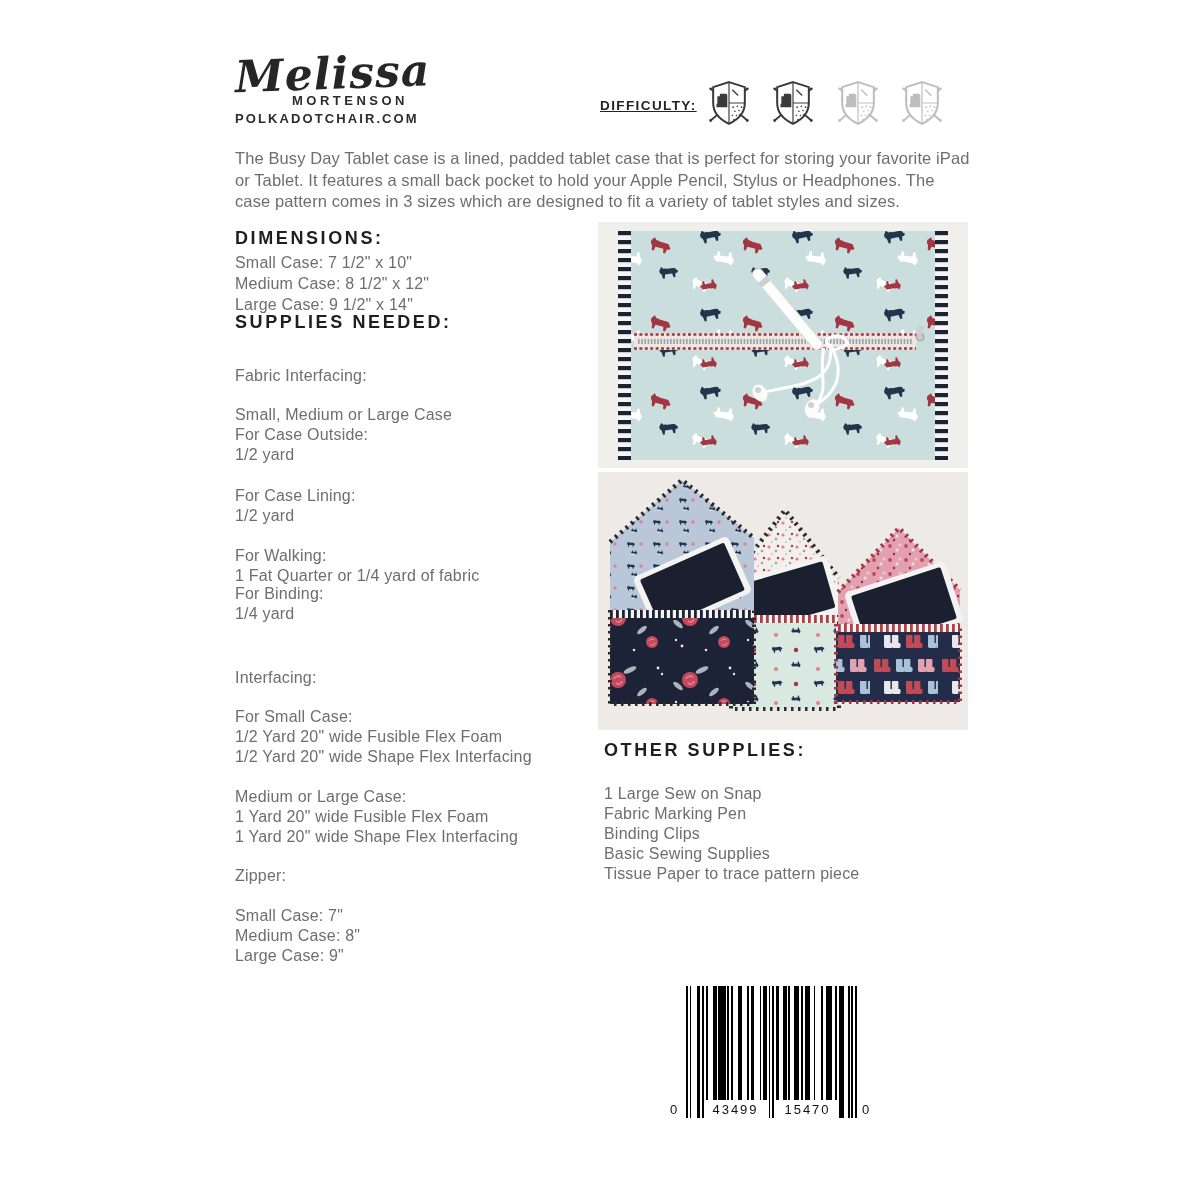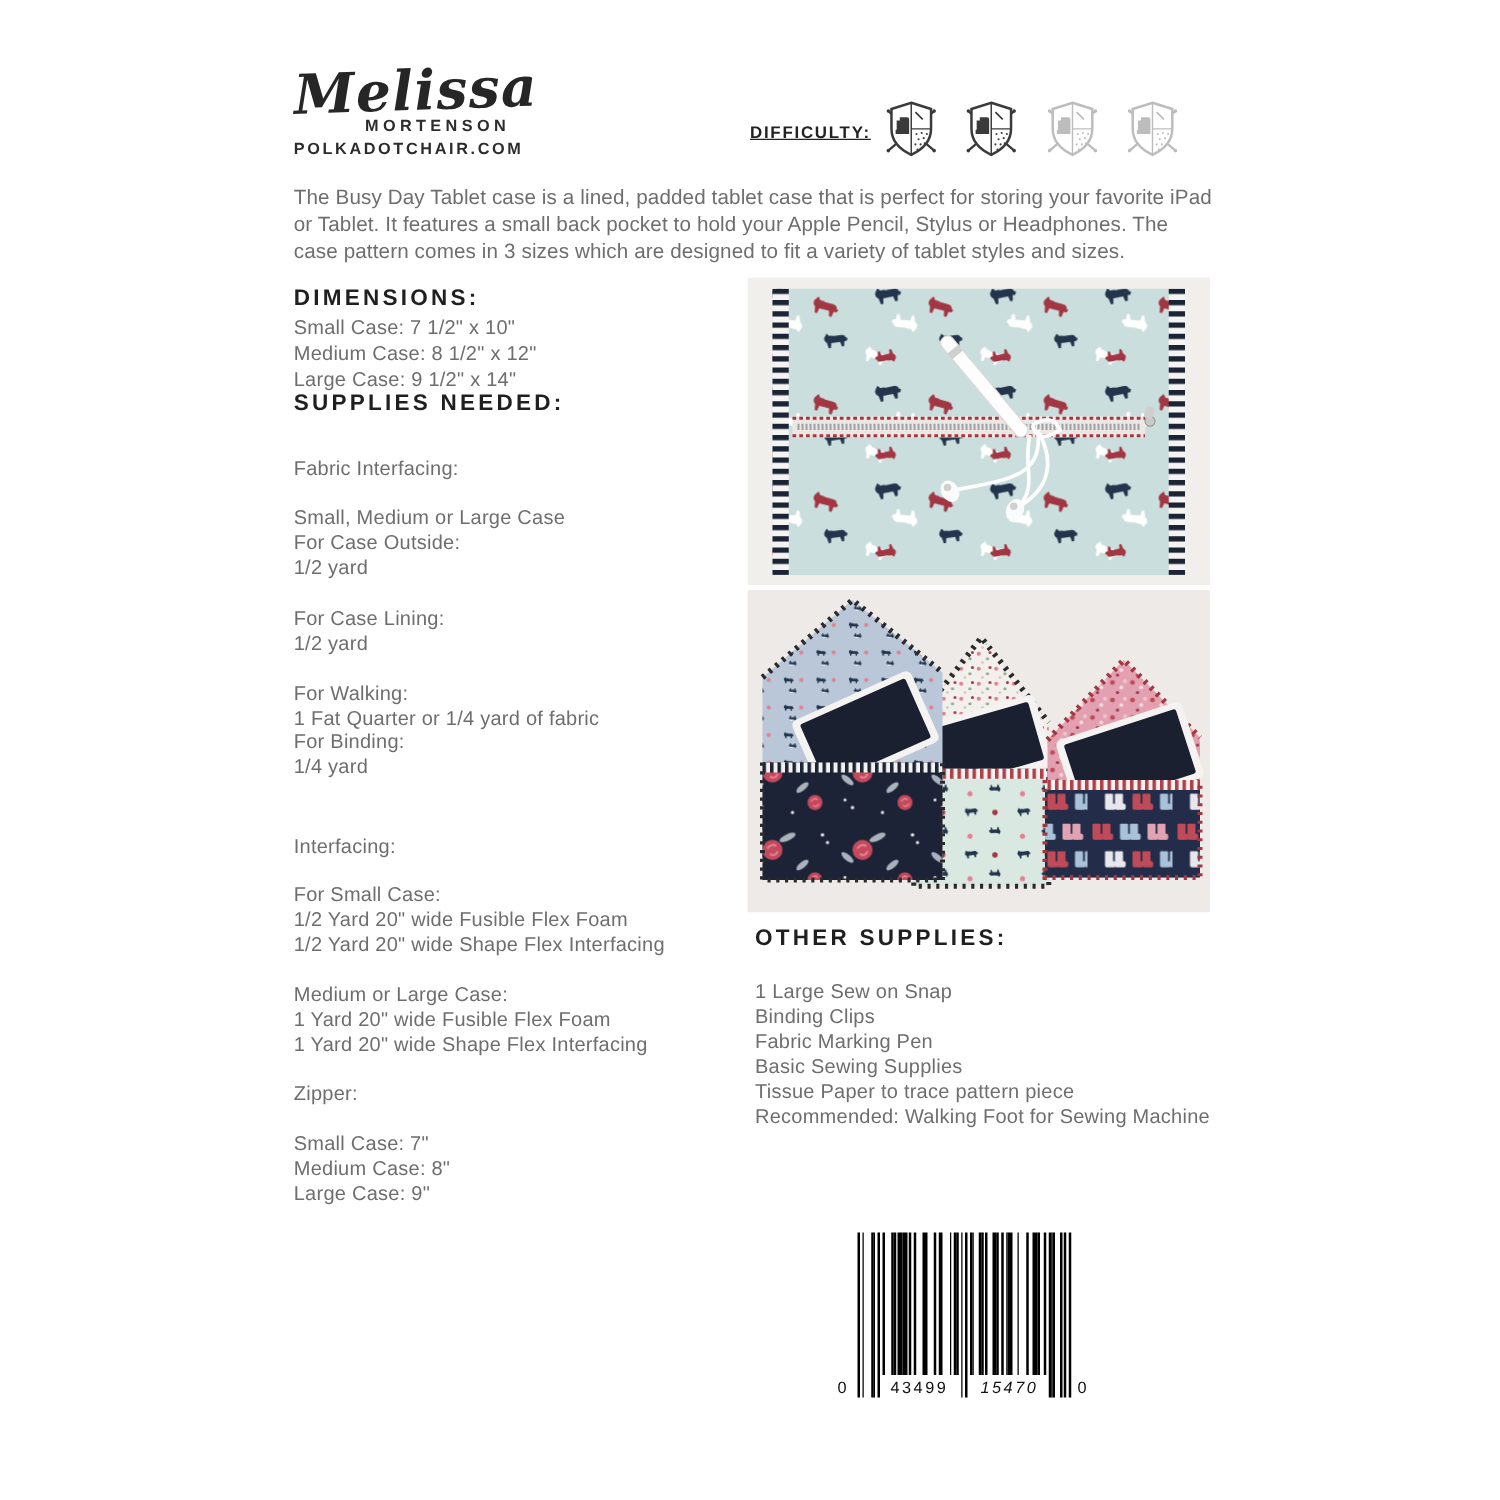"Binding Clips" div { order: before "Fabric Marking Pen" -> after "Fabric Marking Pen" }
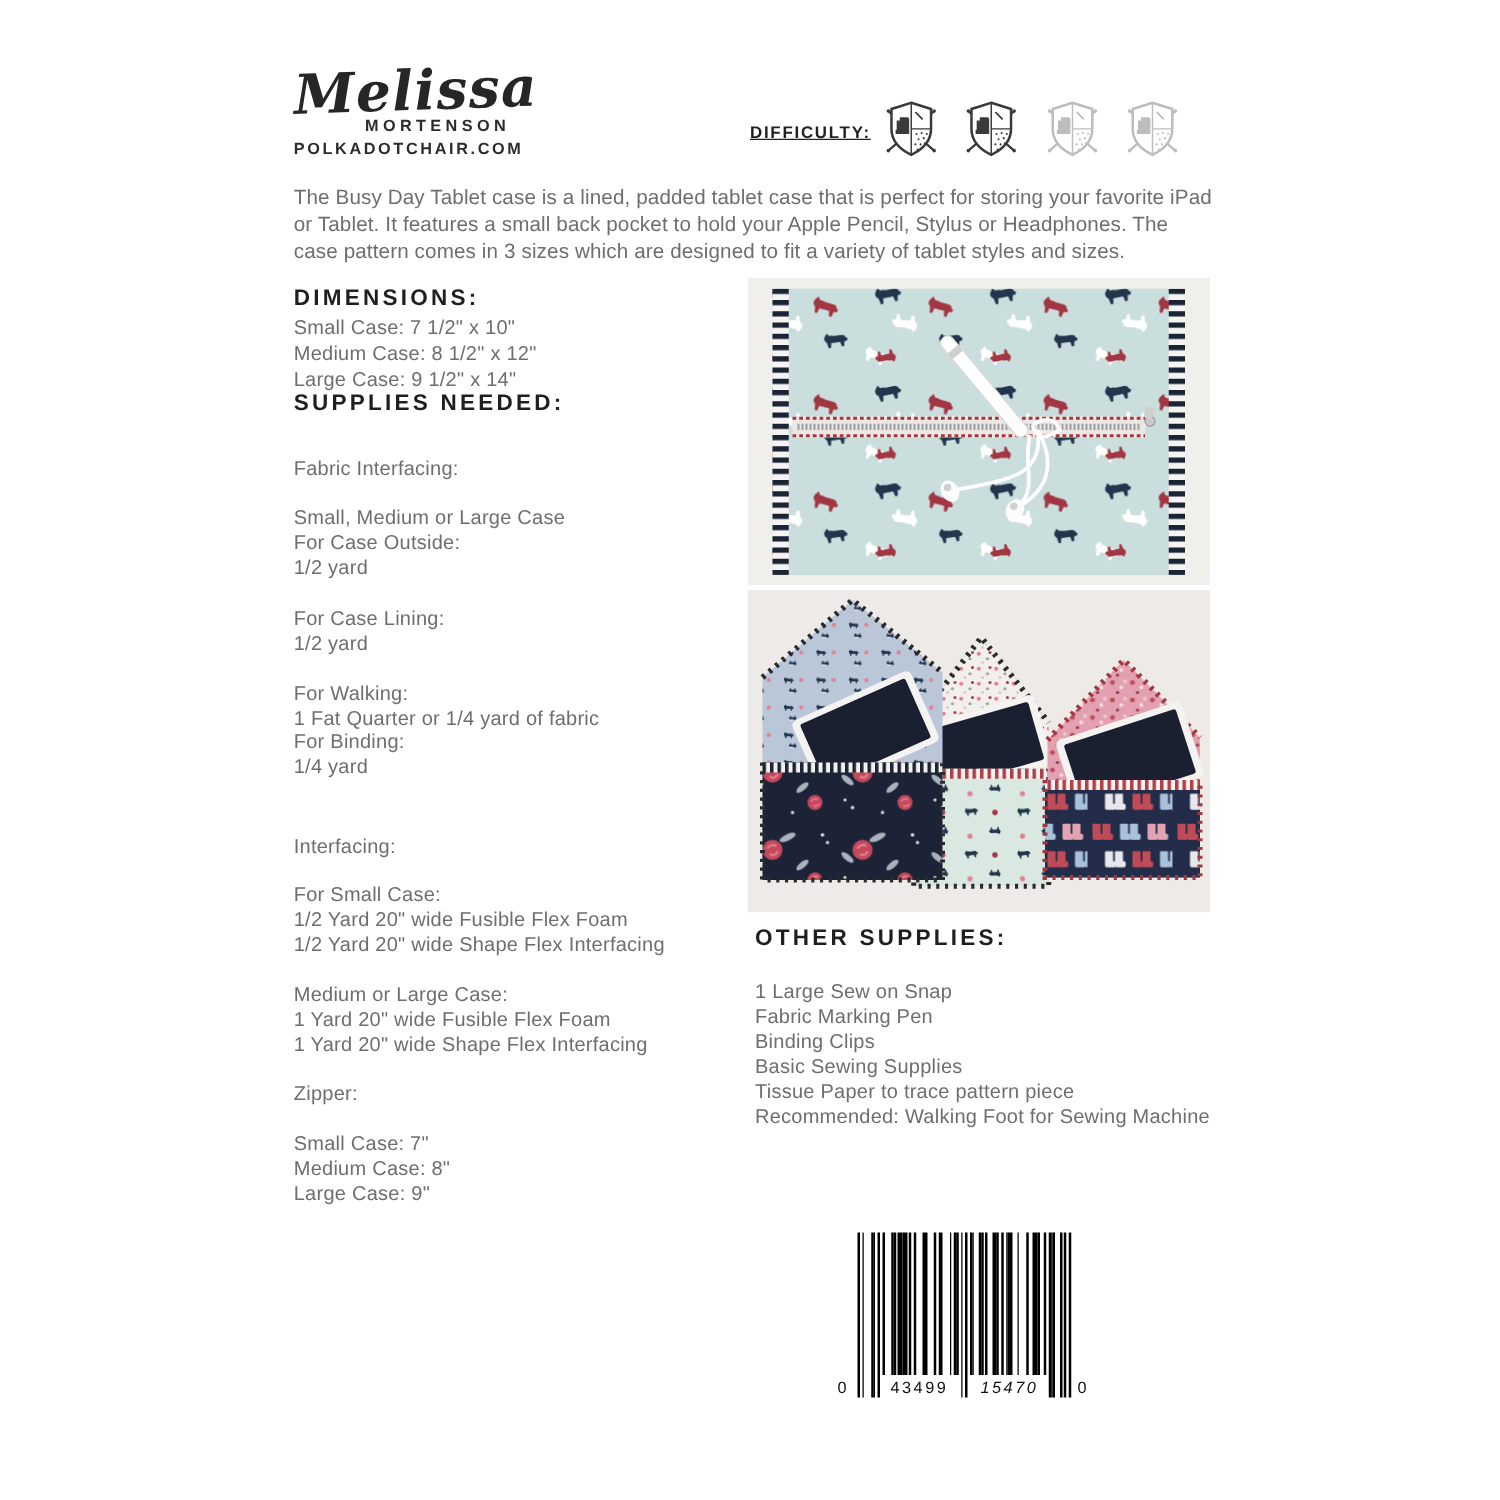"Recommended: Walking Foot for Sewing" div { html: <div>Recommended: Walking Foot for Sewing Machine</div> -> none }
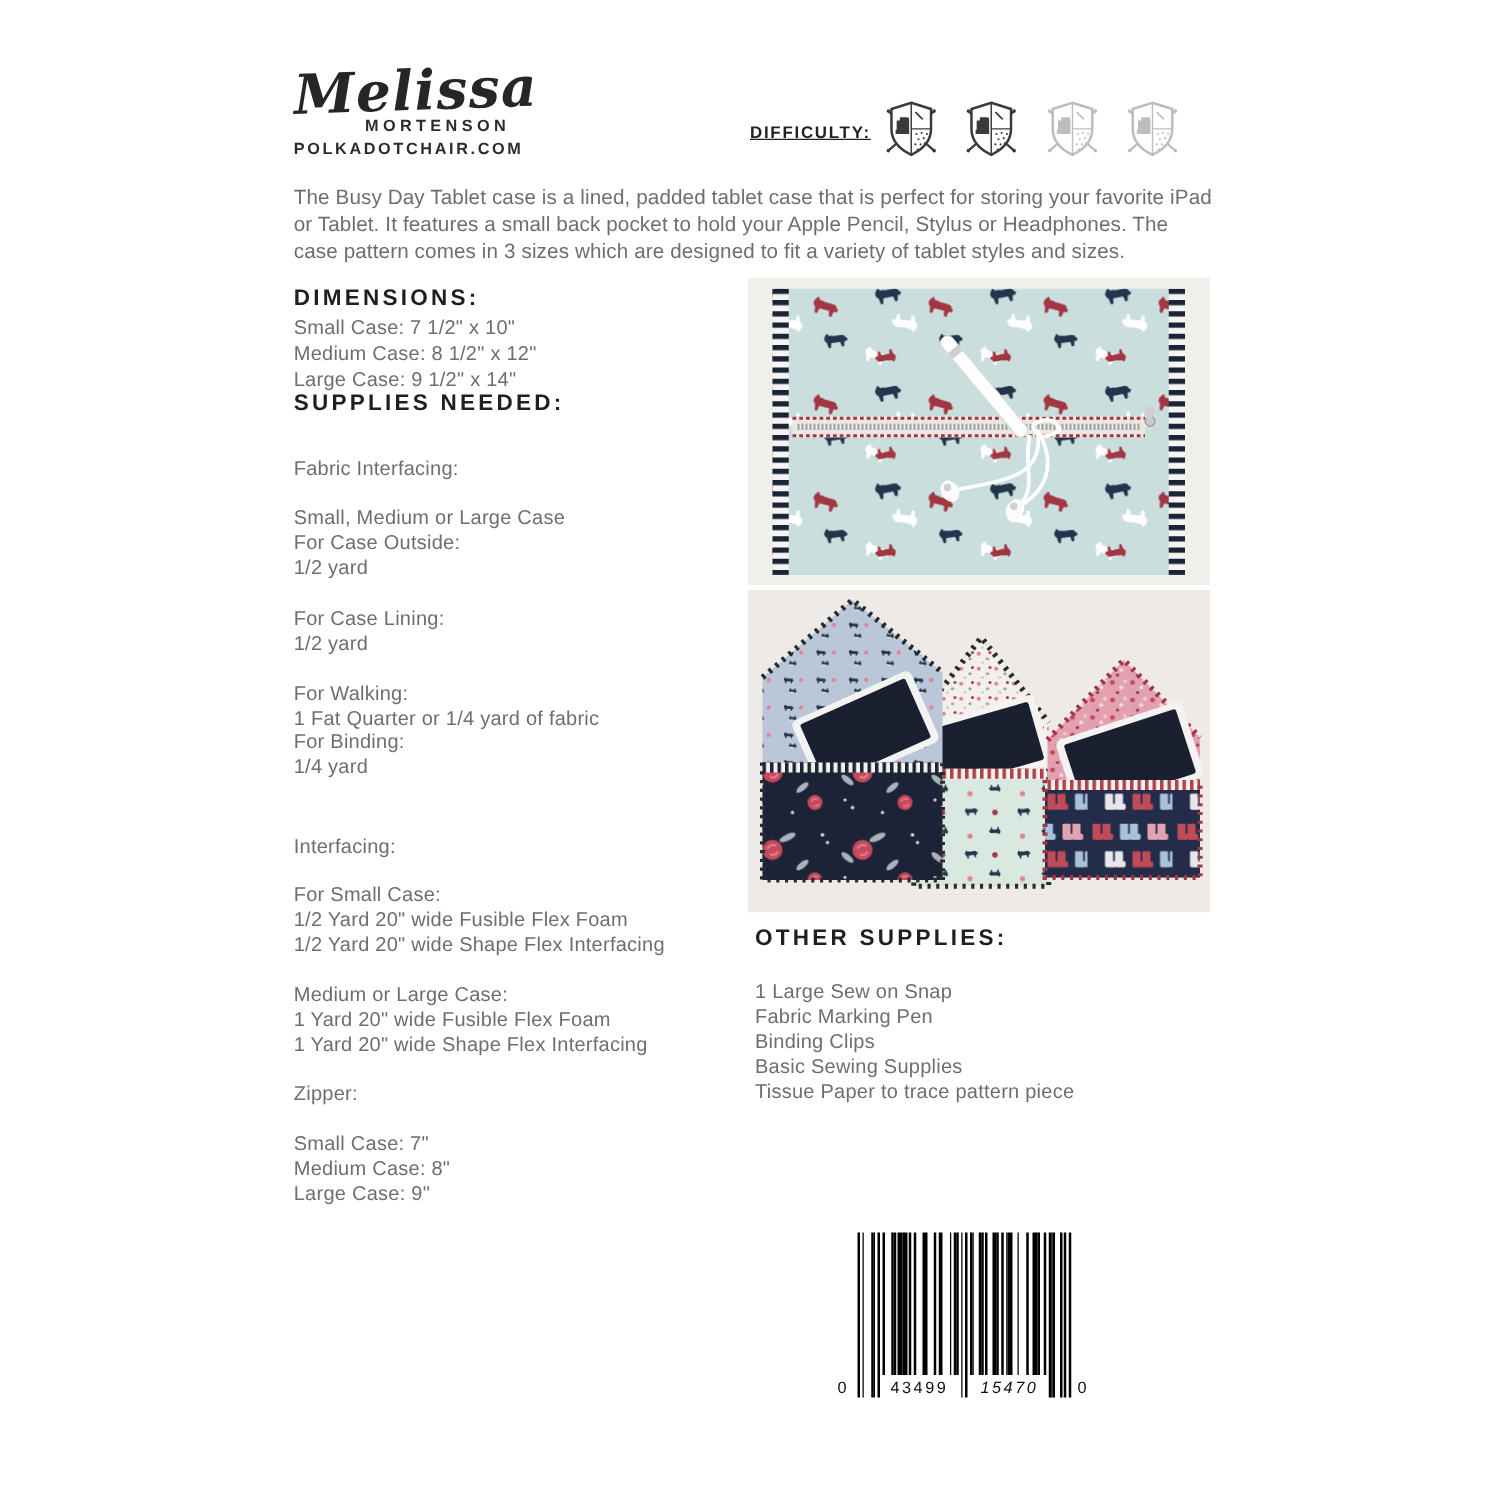"15470" span.bc-digit { font-style: italic -> none }
